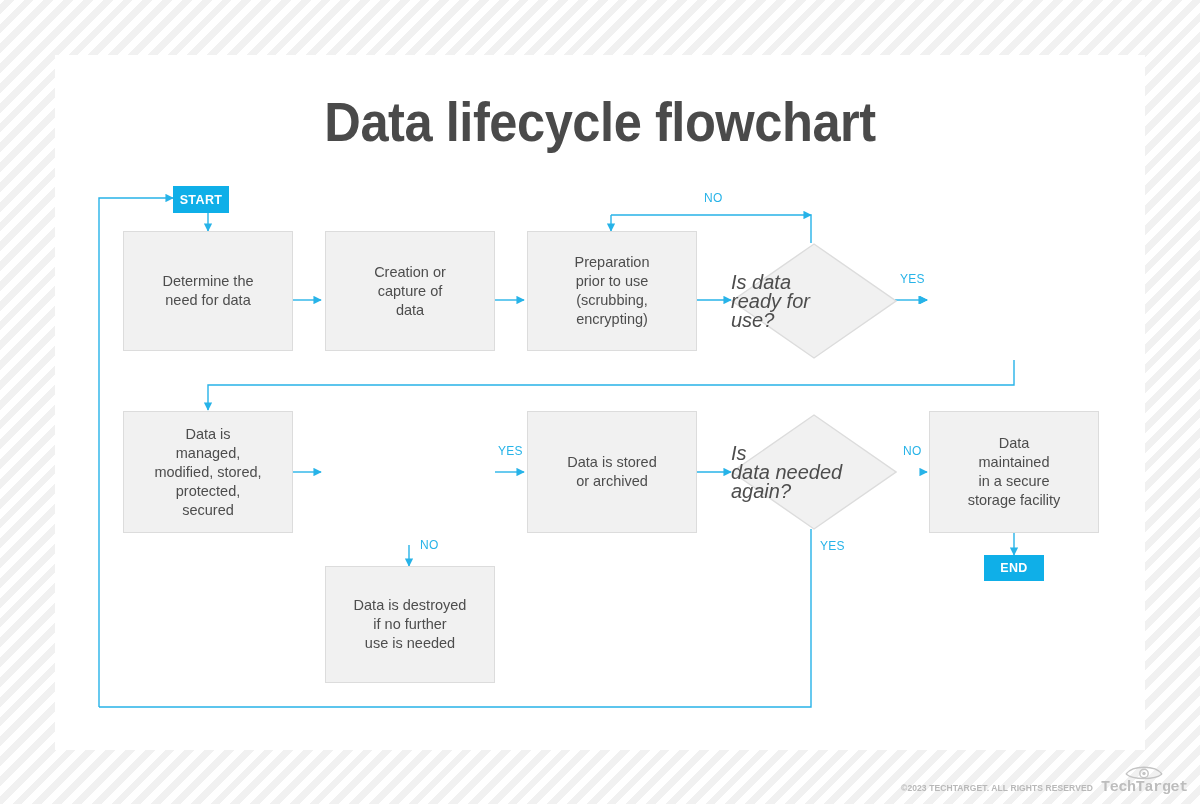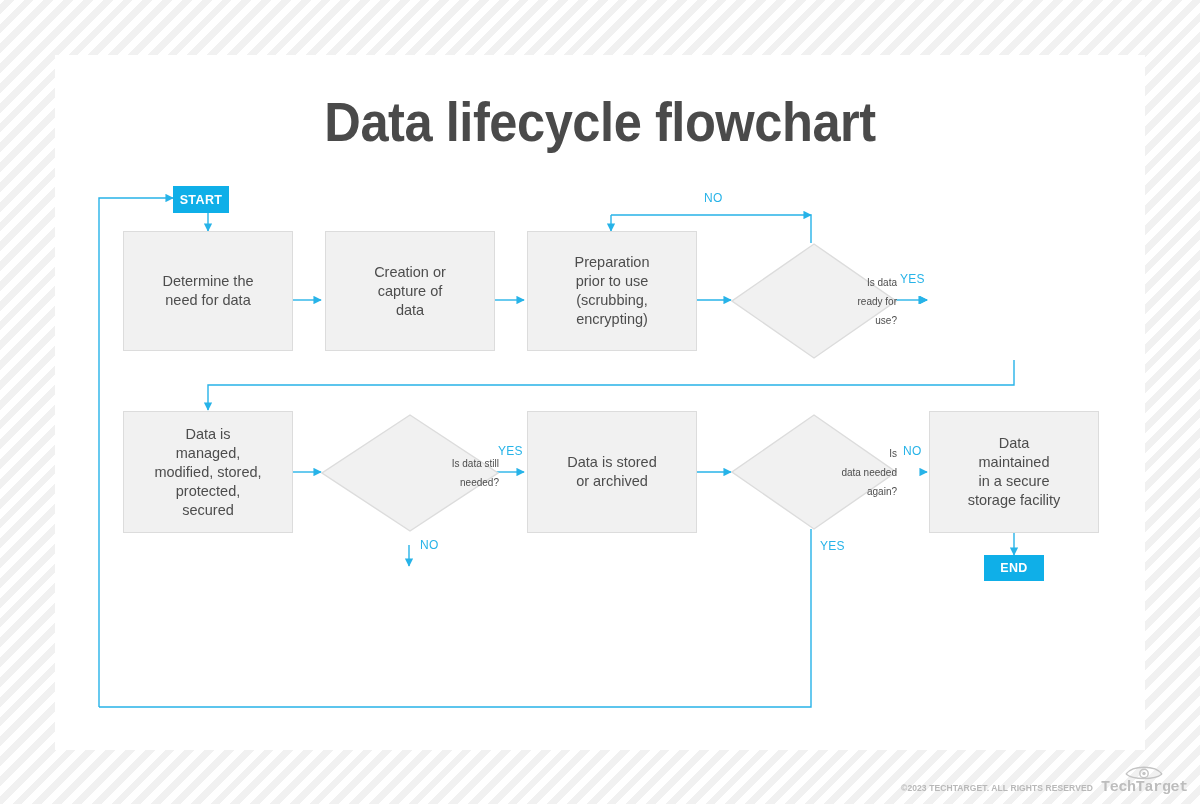"Is data" .diamond .dlabel { font-size: 10px -> 20px; font-style: none -> italic; text-align: right -> left }
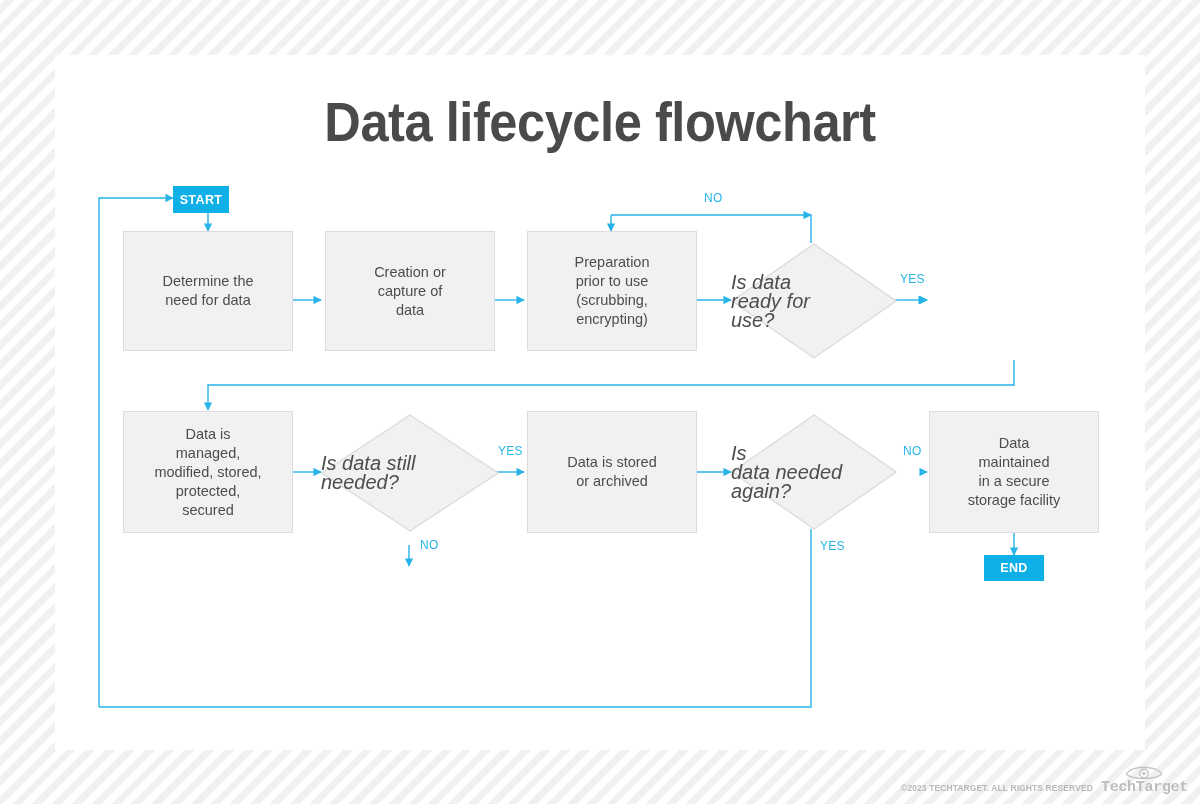"Is data still" div.node { html: <div> <svg> <polygon></polygon> </svg> <div>Is data still<br>needed?</div> </div> -> none }
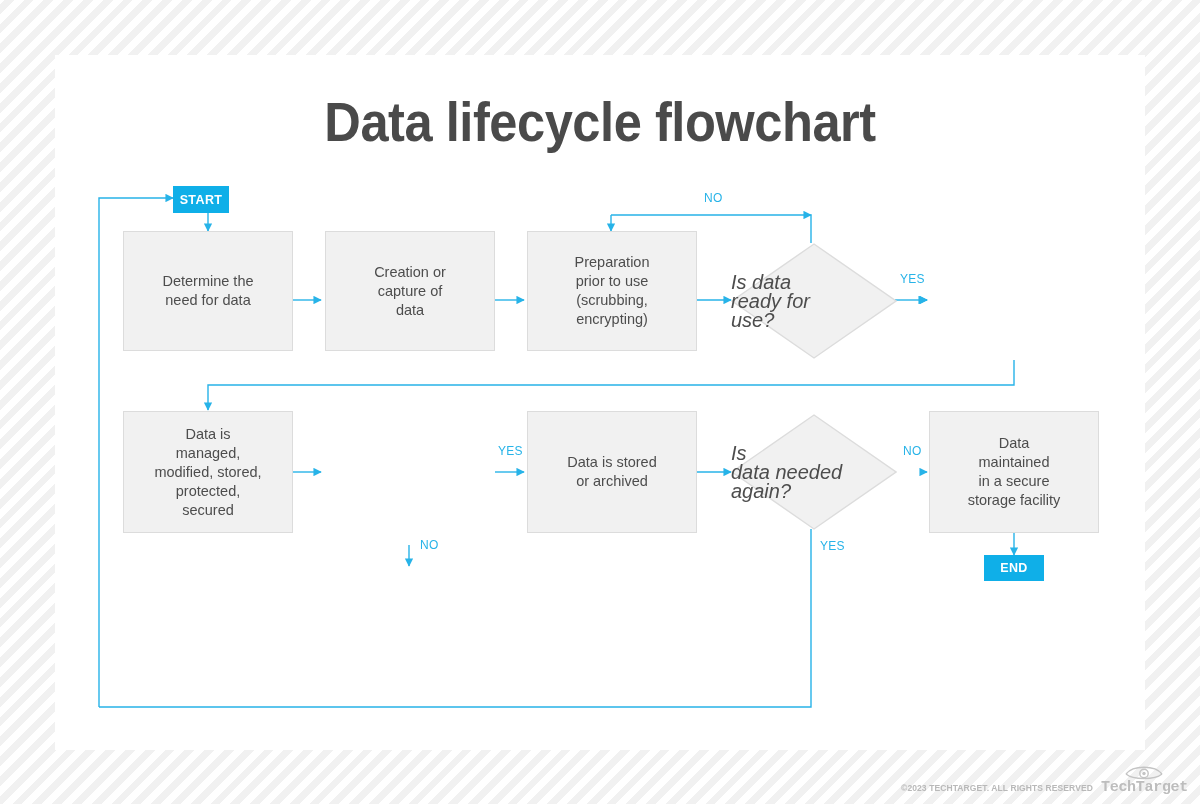"Data is destroyed" div.node { html: none -> <div> <span>Data is destroyed<br>if no further<br>use is needed</span> </div> }
